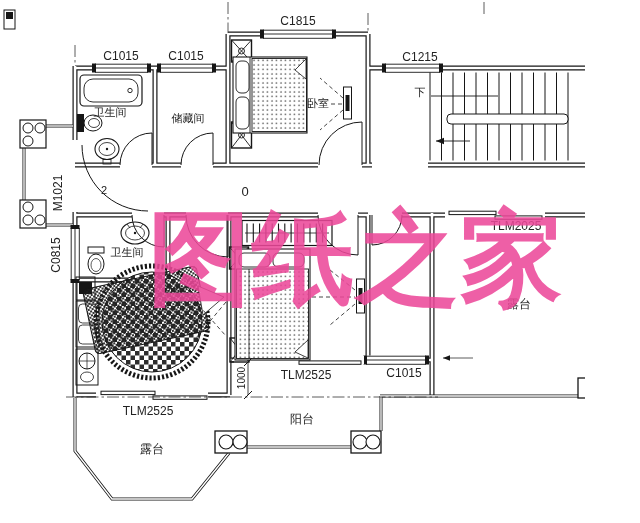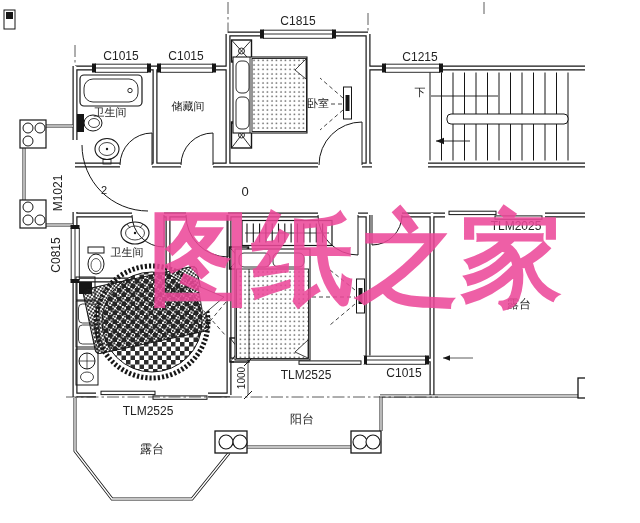"储藏间" span.lbl { top: 106px -> 118px }
